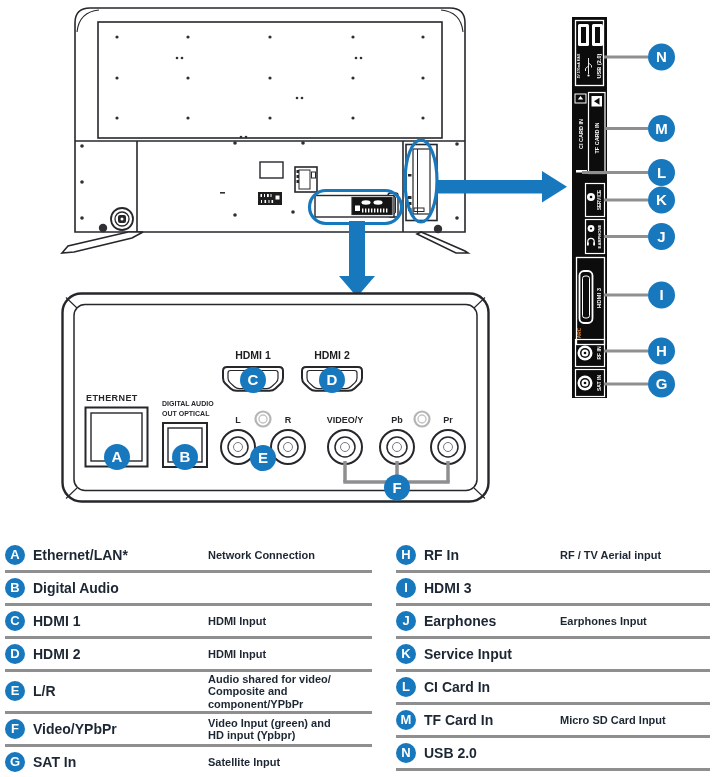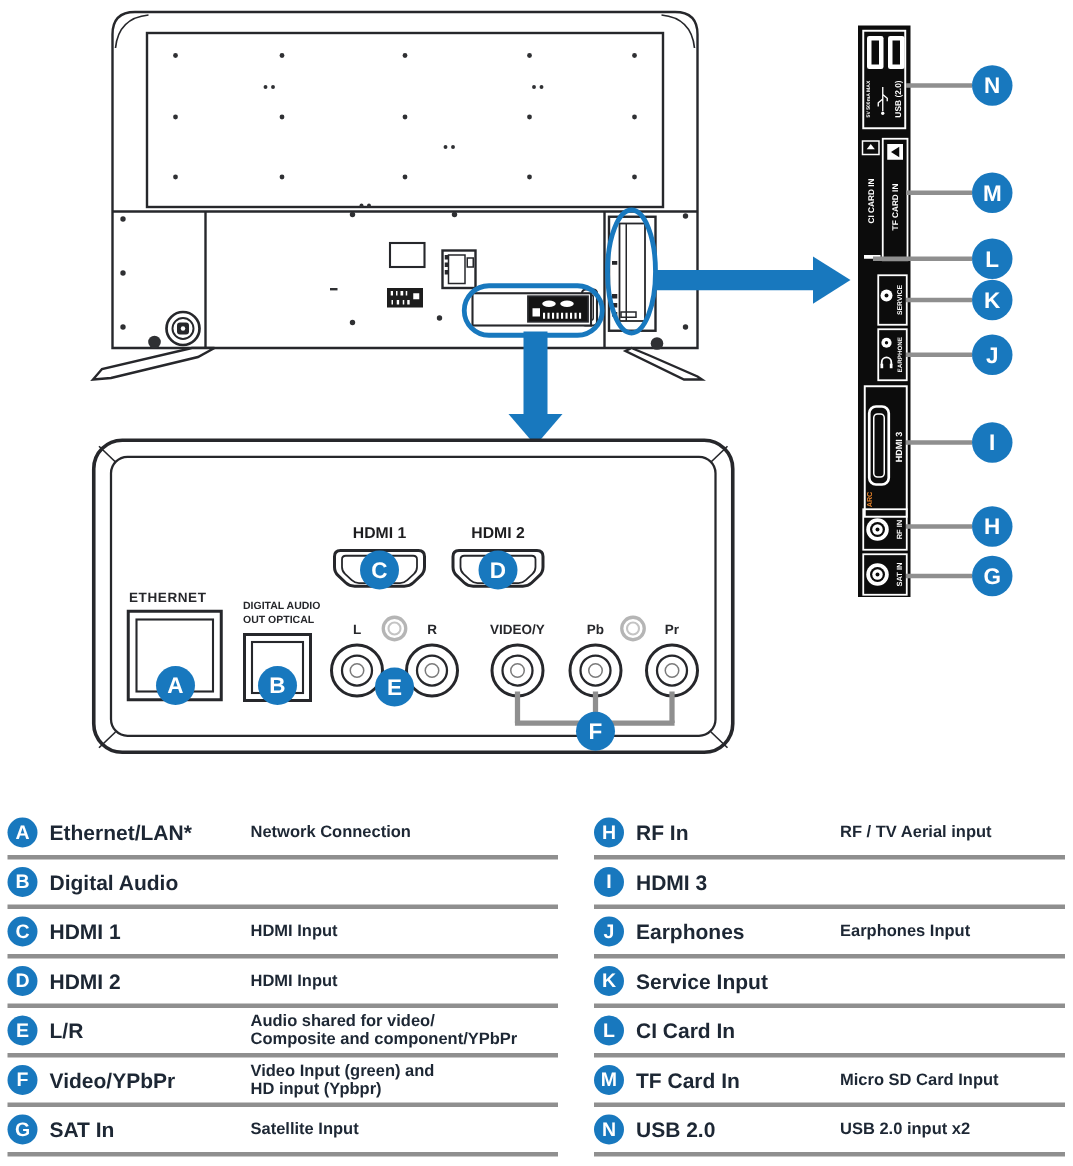"Ethernet/LAN*" .legend-left .legend-name { width: 134px -> 175px }
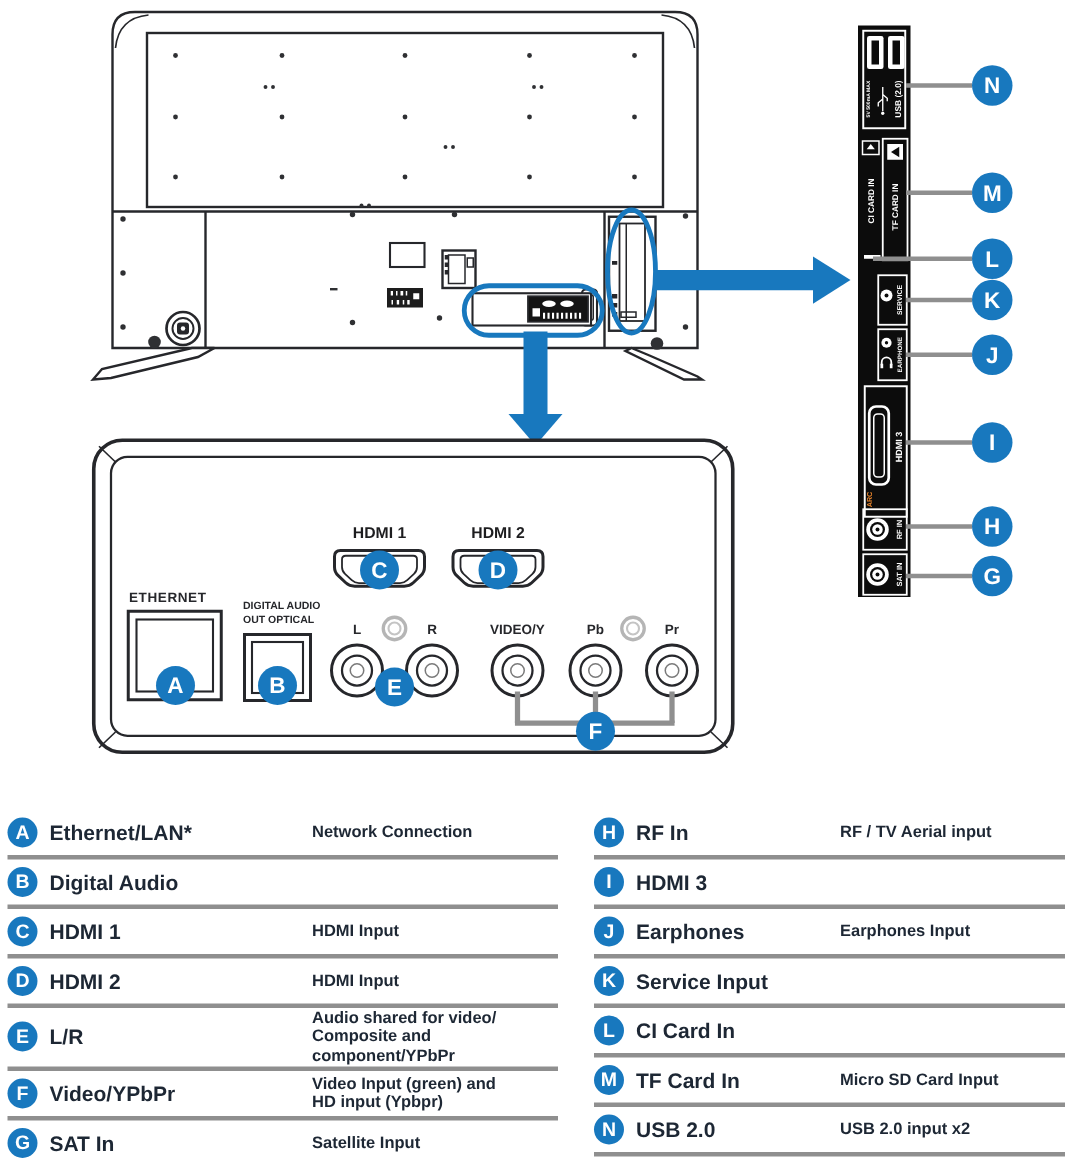"USB 2.0 input x2" span.legend-desc { html: <span>USB 2.0 input x2</span> -> none }
